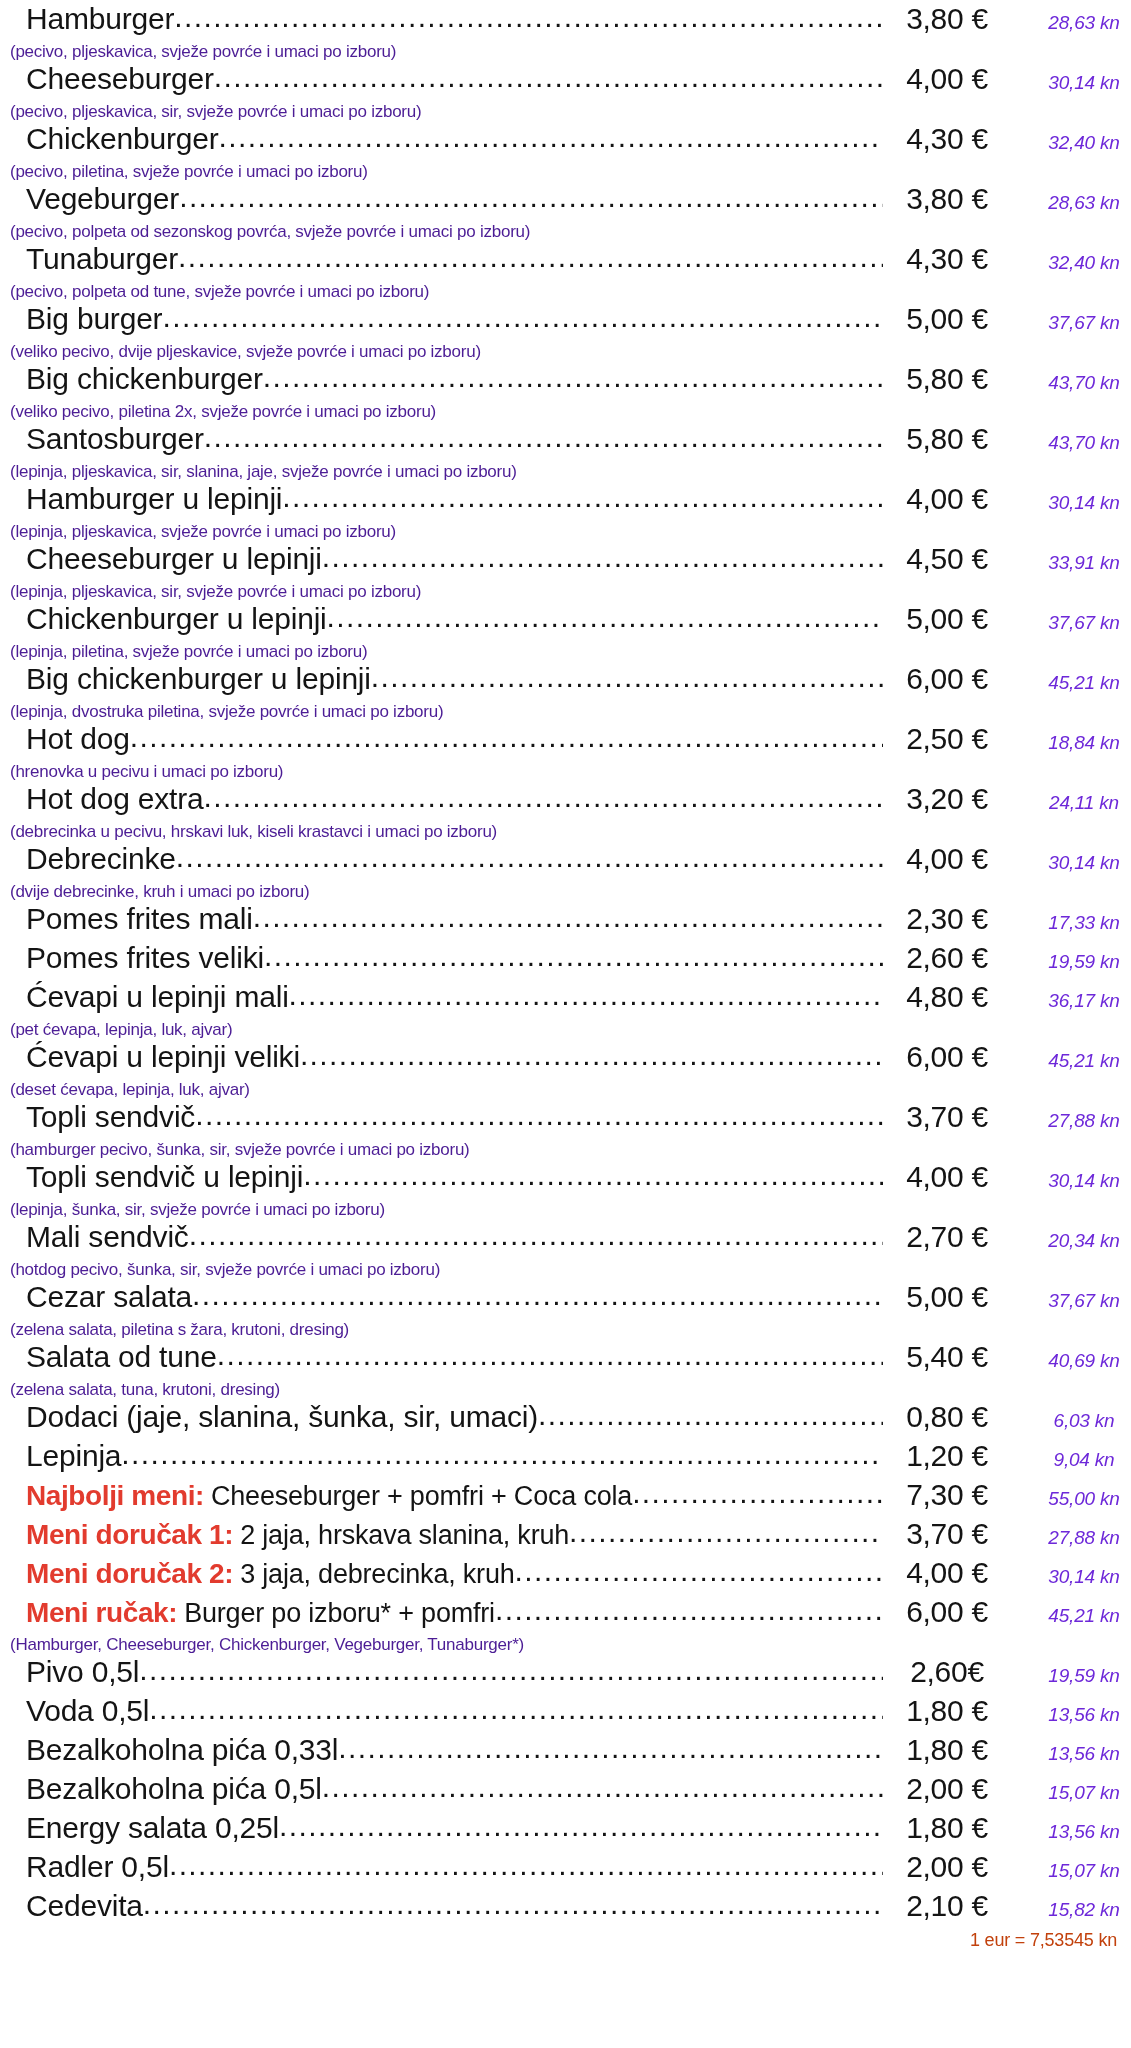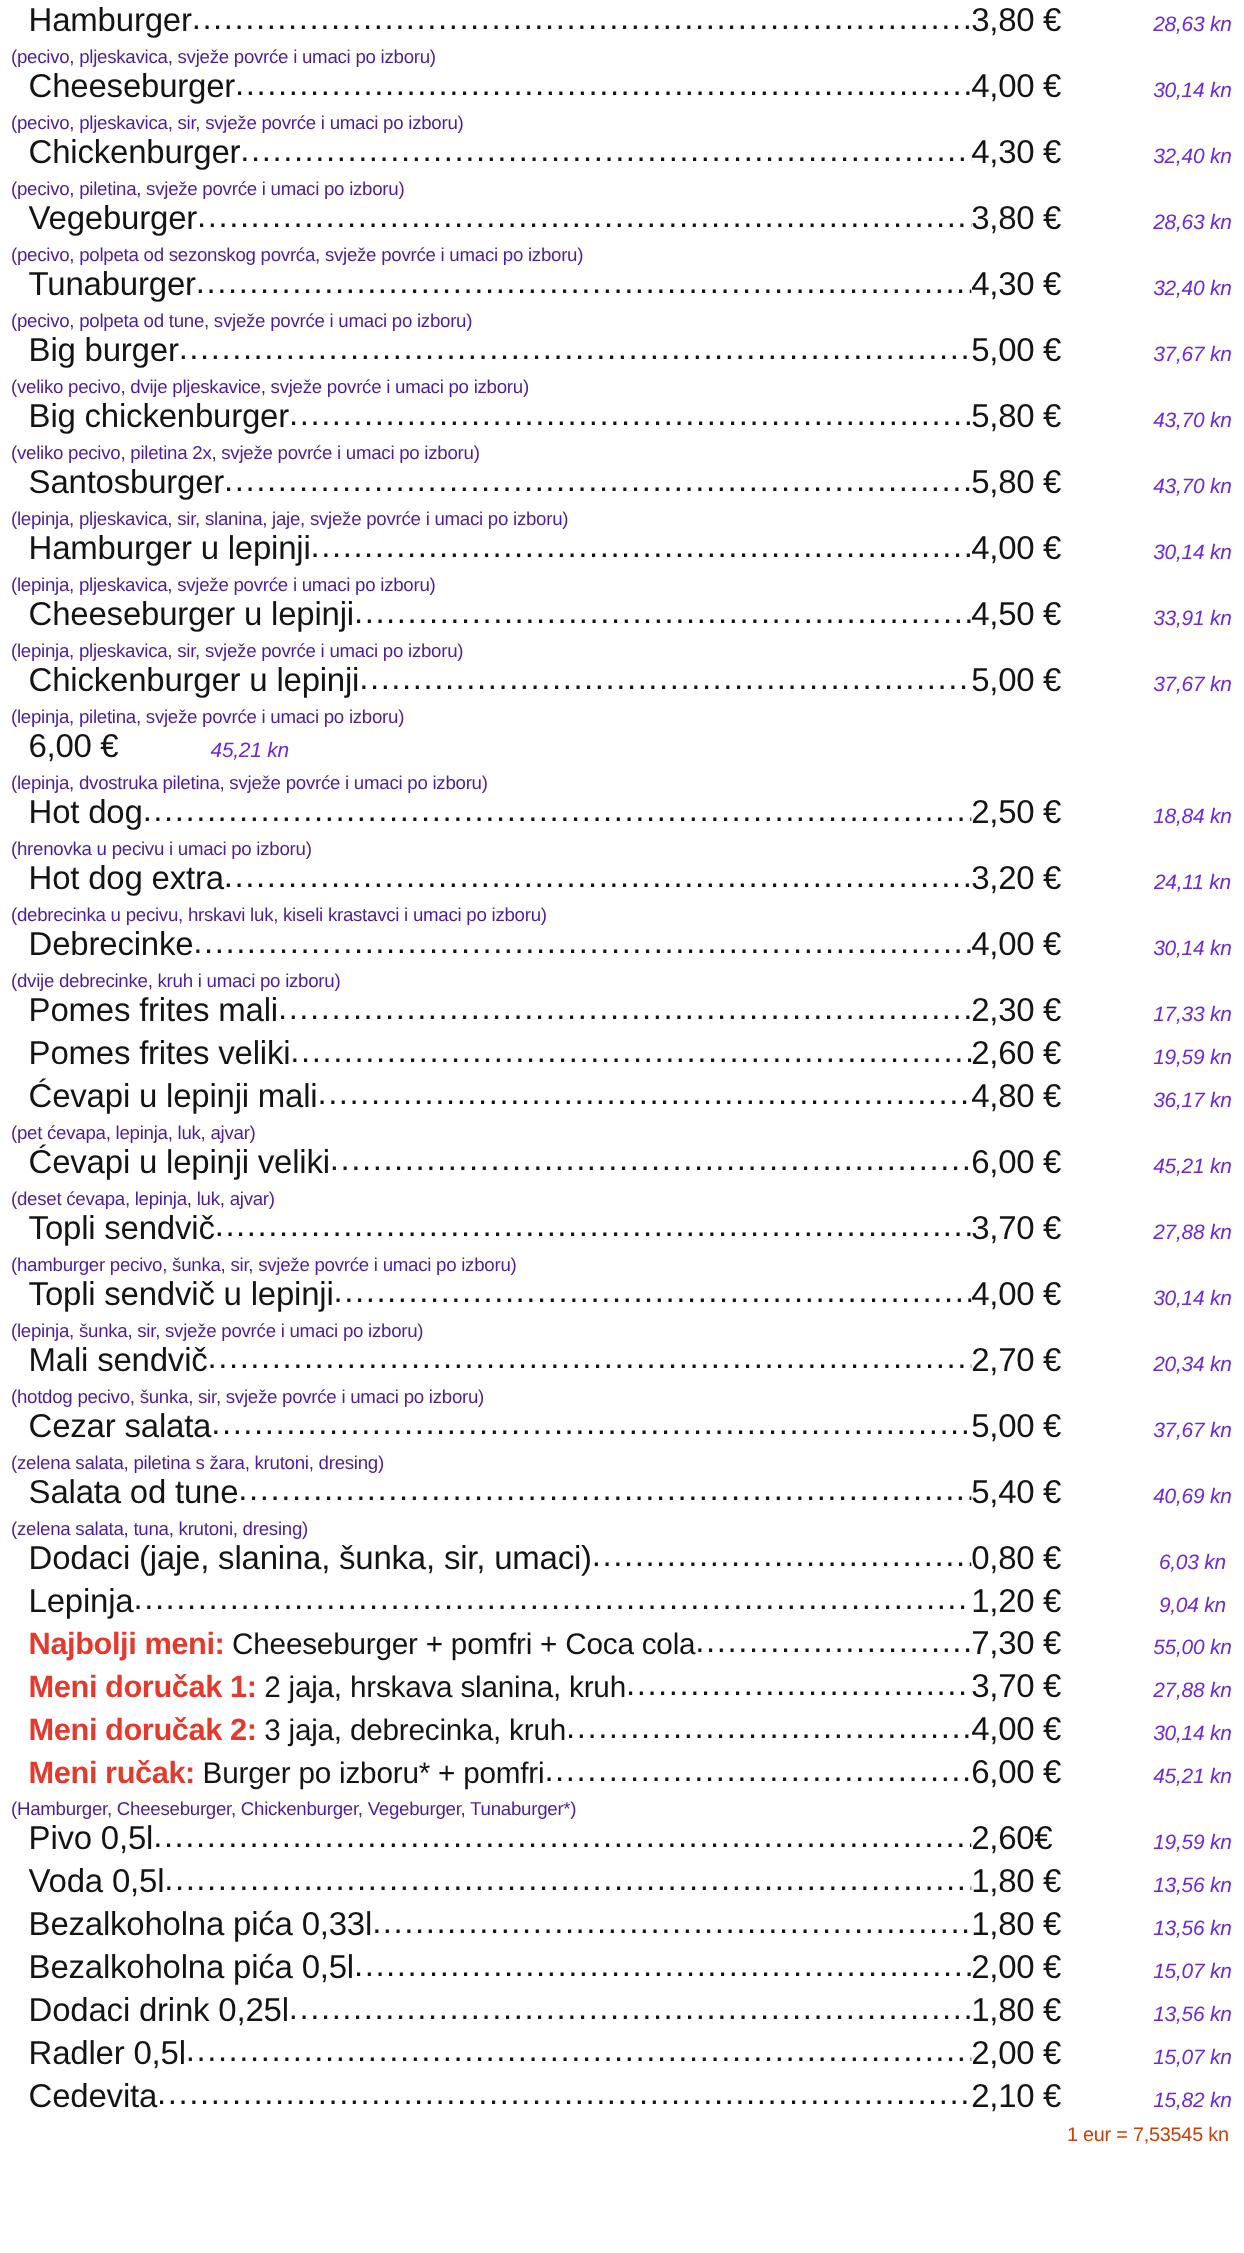"3,80 €" .eur { text-align: left -> center }
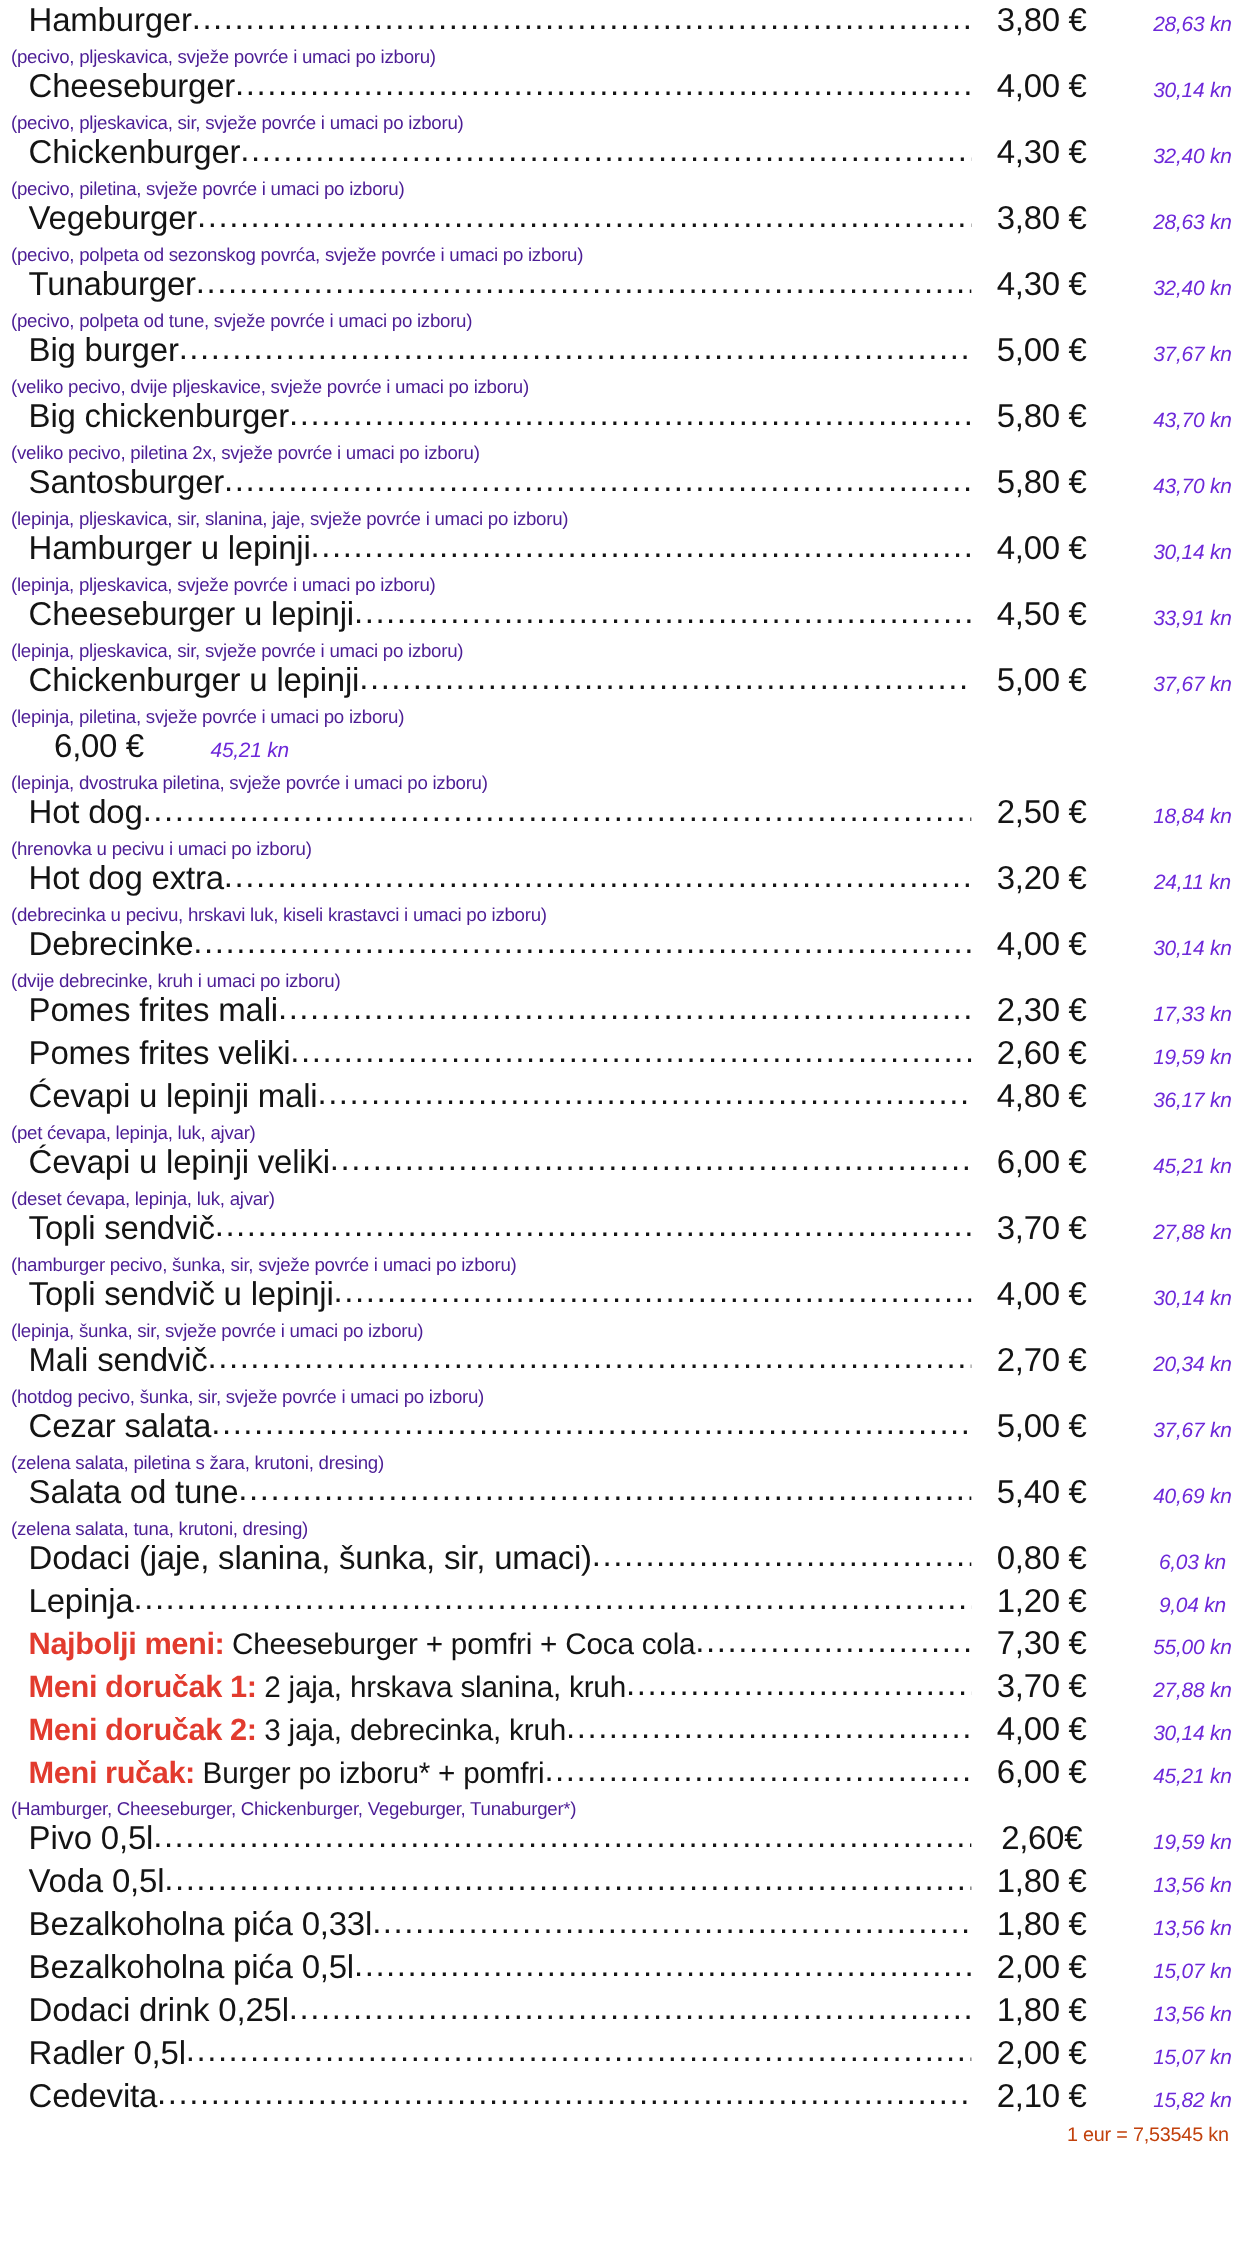"Big chickenburger u lepinji" div.name-wrap { html: none -> <div> <span>Big chickenburger u lepinji</span> <span></span> </div> }
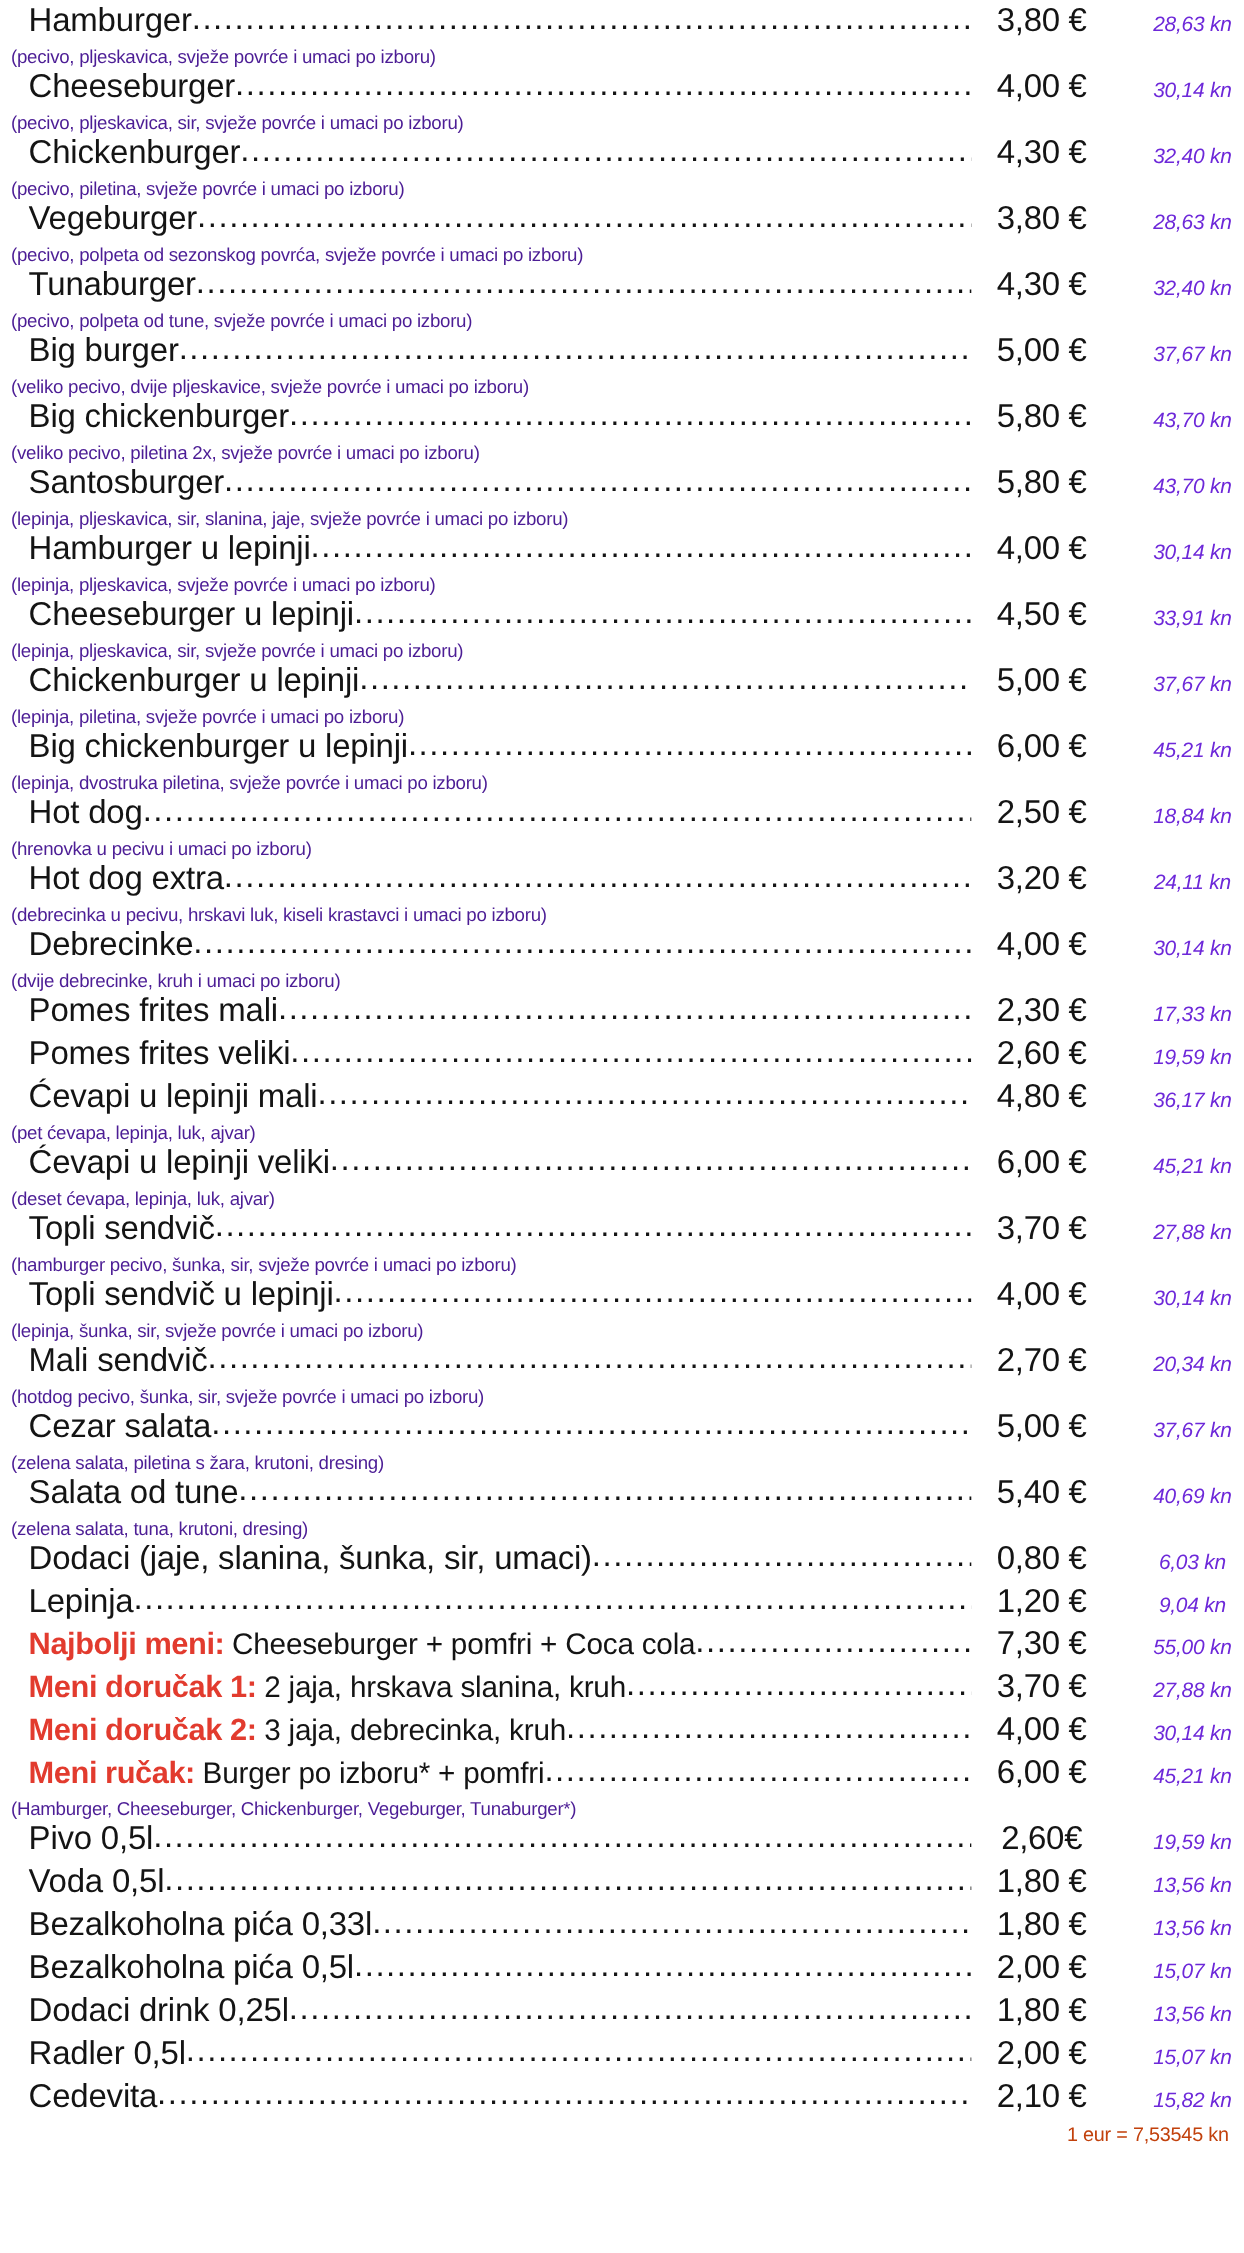"Dodaci drink 0,25l" span.name { text: Dodaci drink -> Energy salata }
